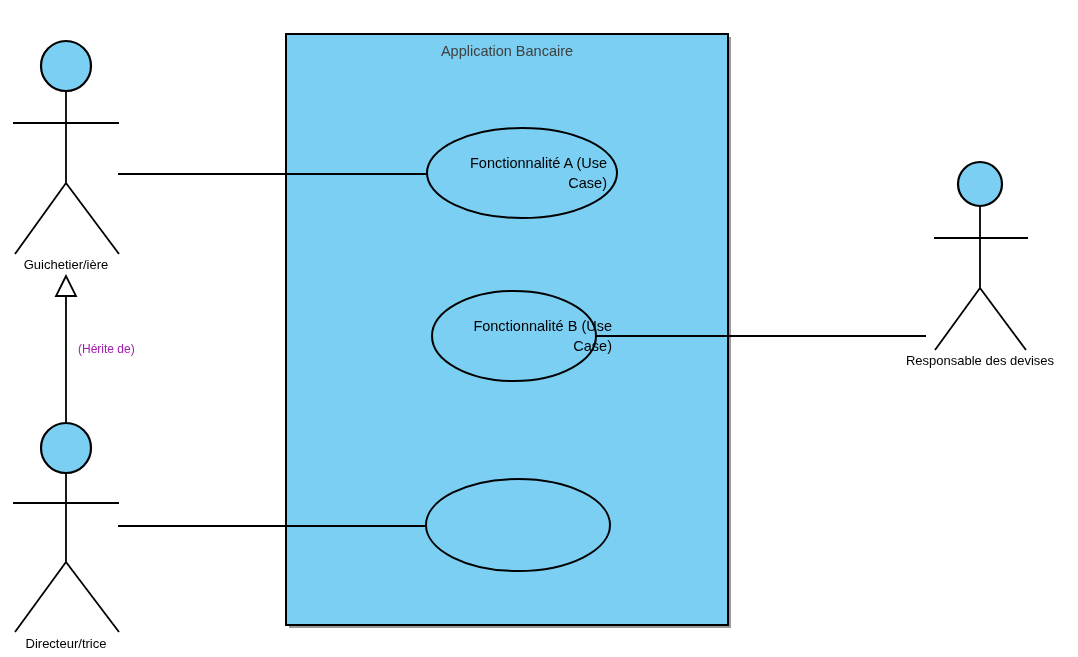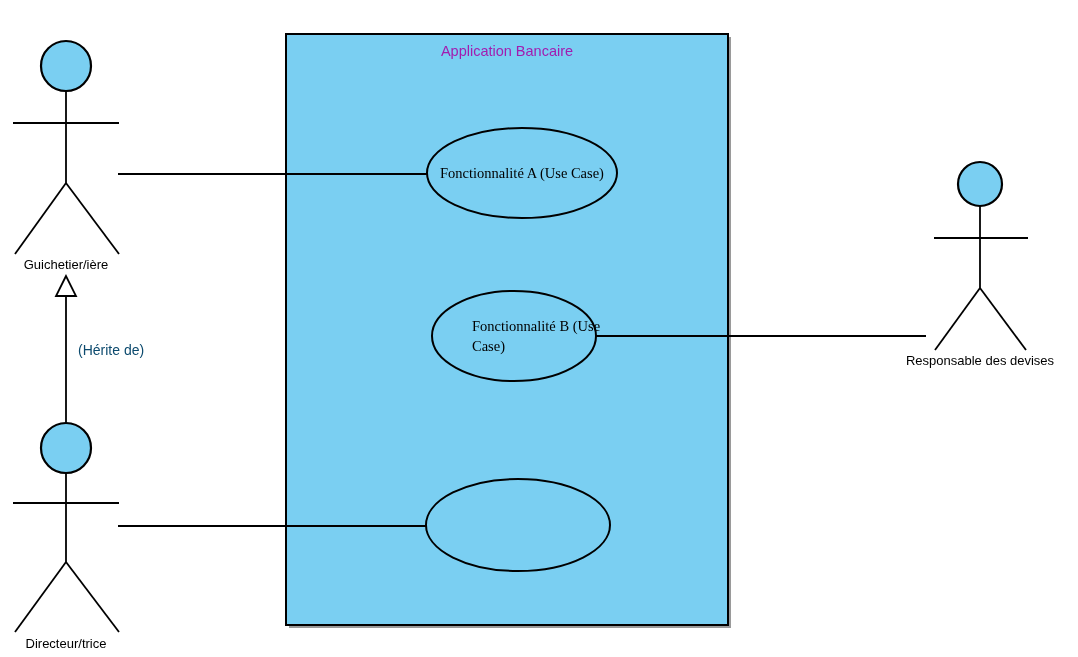"Application Bancaire" .sys-title { color: #a21caf -> #404040 }
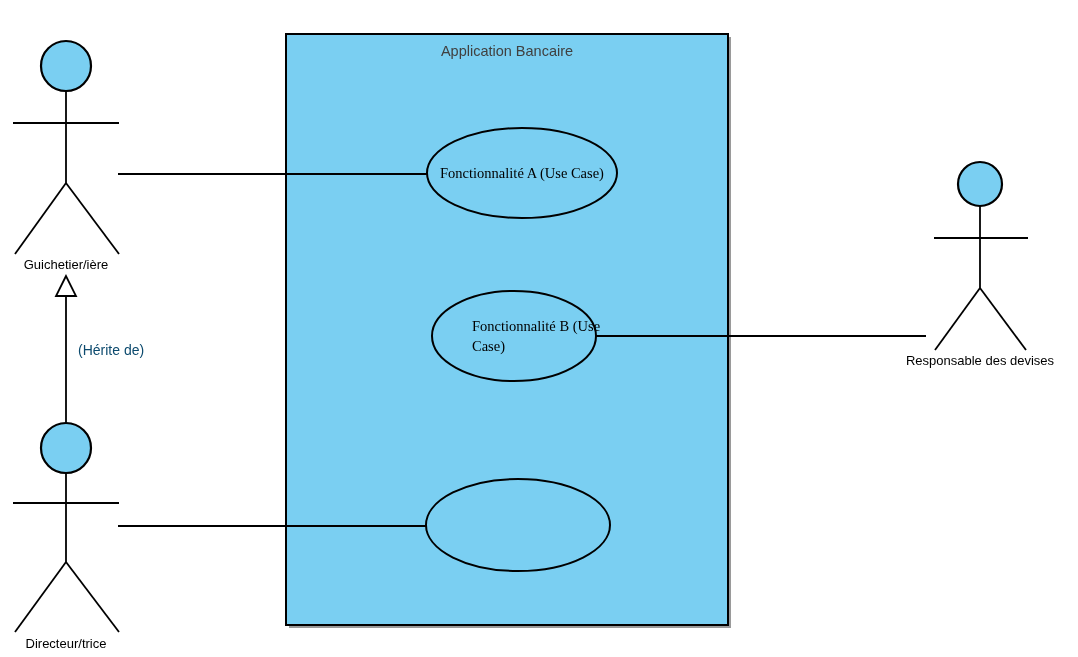"Fonctionnalité A (Use Case)" .uc-label { font-family: Liberation Serif, serif -> Liberation Sans, sans-serif; text-align: left -> right }
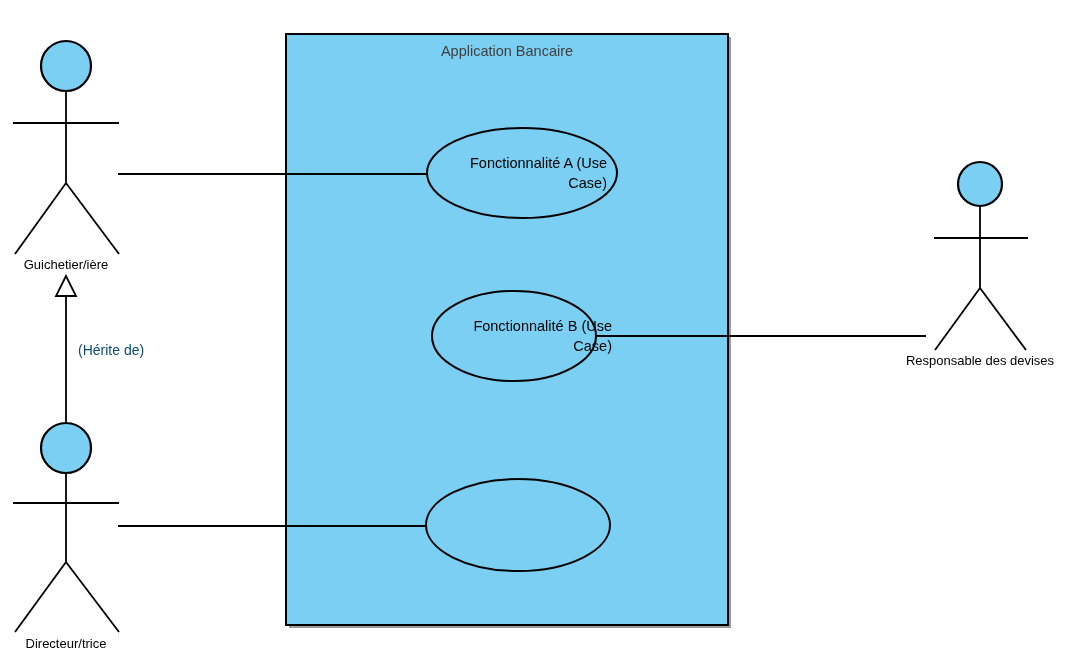"(Hérite de)" .rel-label { color: #0c4a6e -> #a21caf; font-size: 14px -> 12px }
